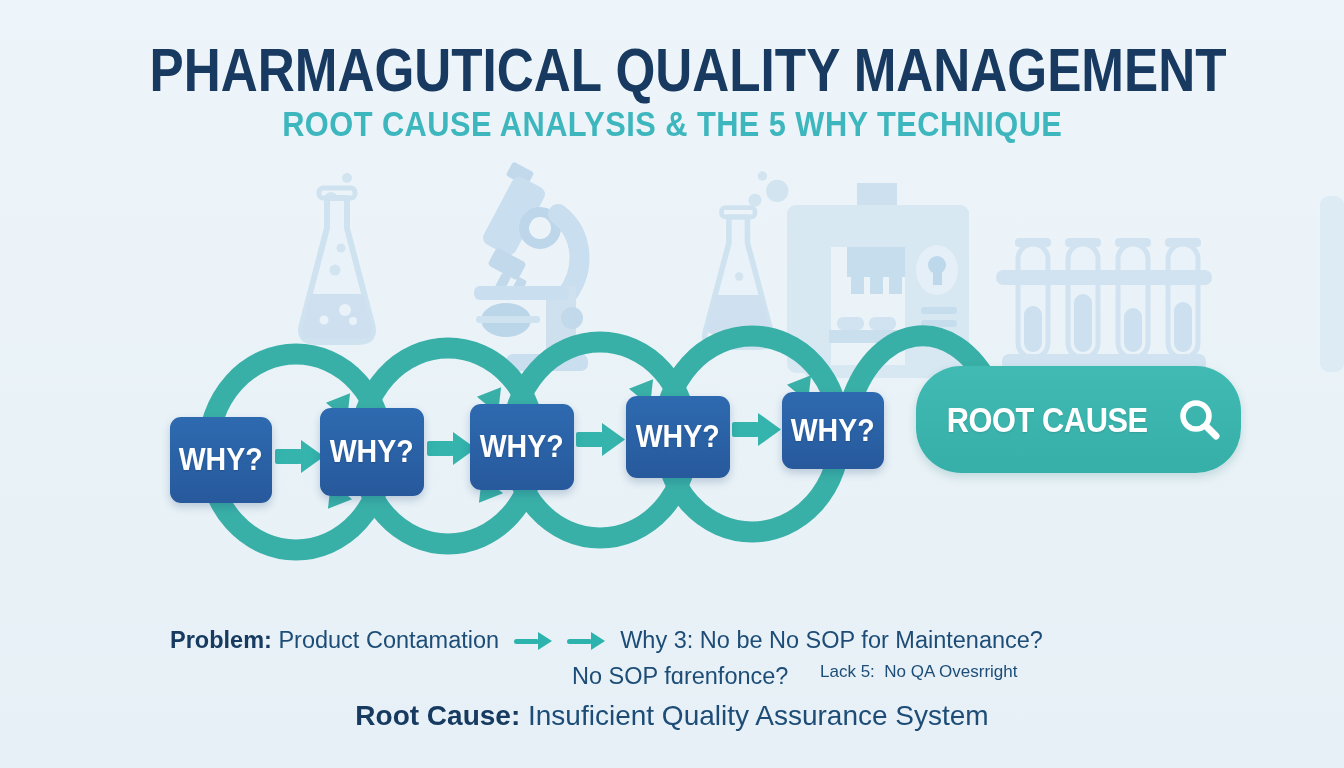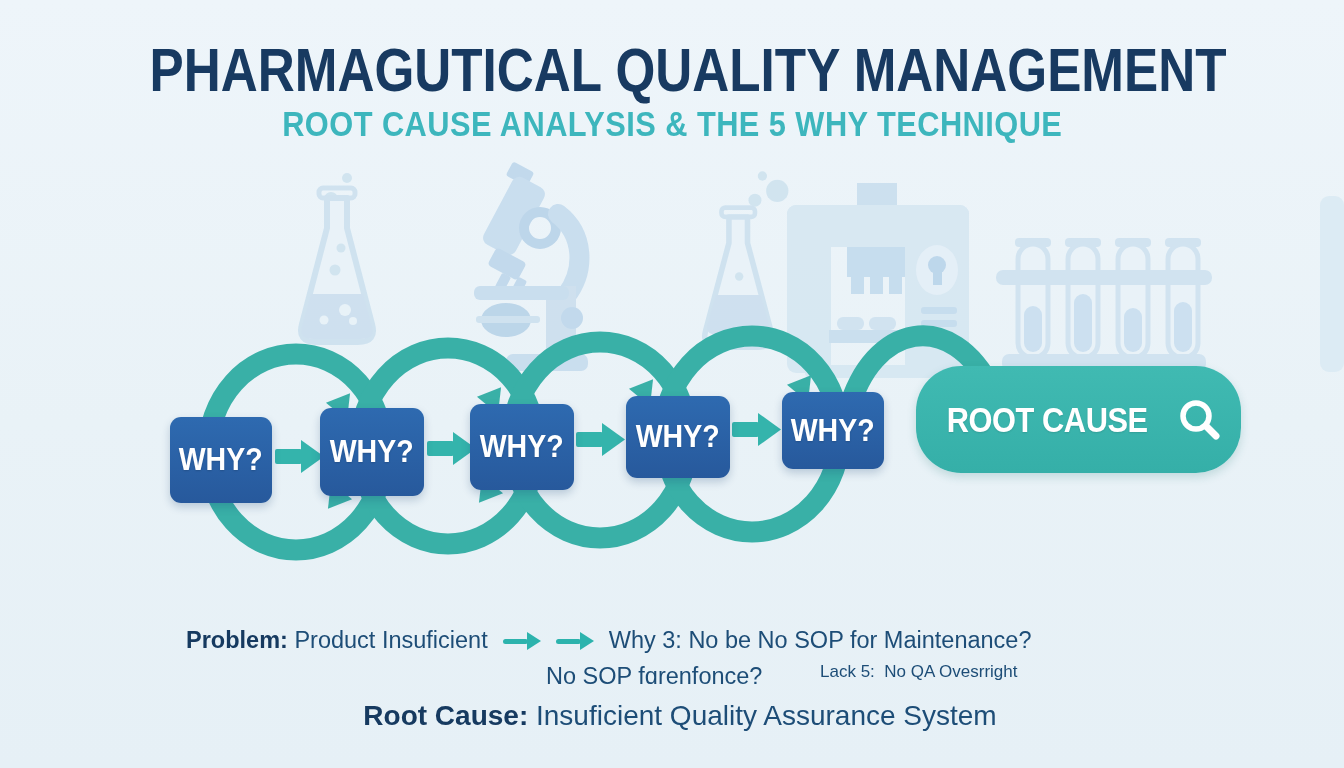"Problem:" .note-bold { margin-left: 16px -> none }
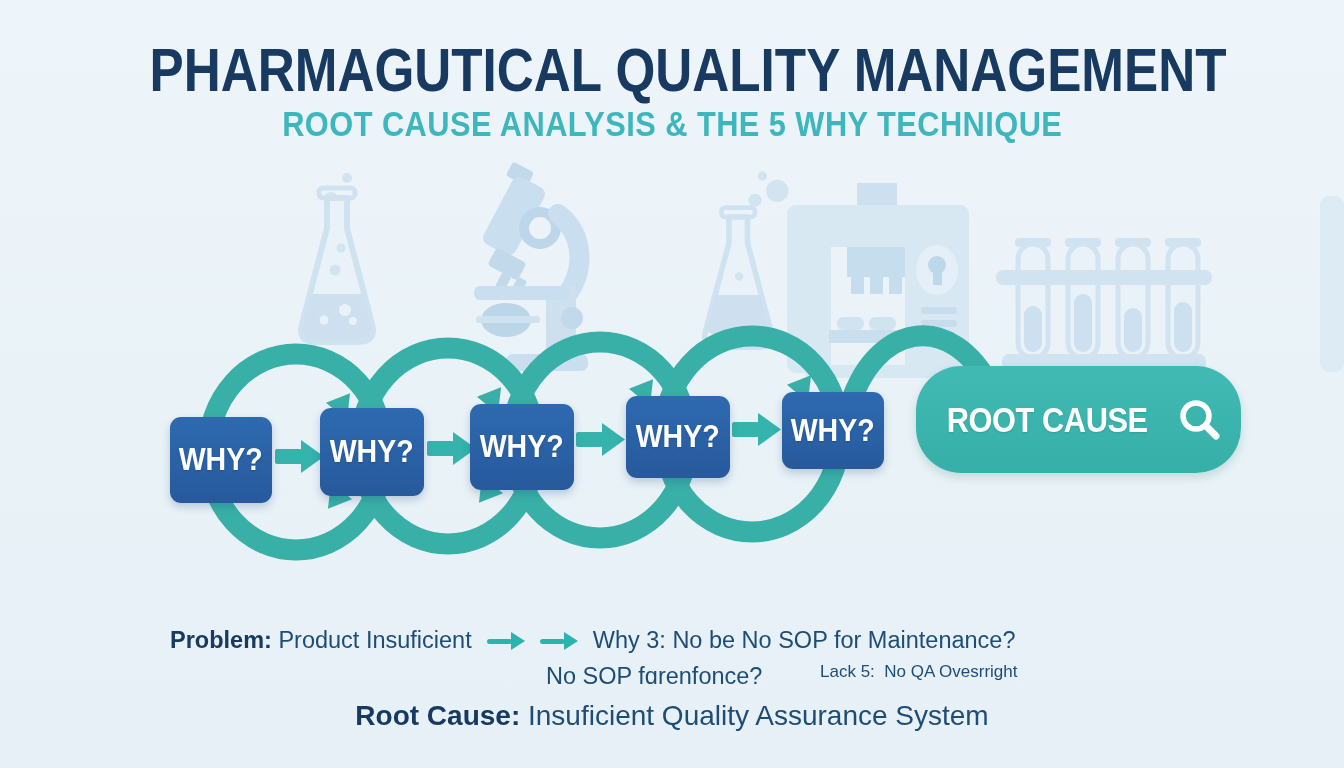"Product Insuficient" span { text: Insuficient -> Contamation }
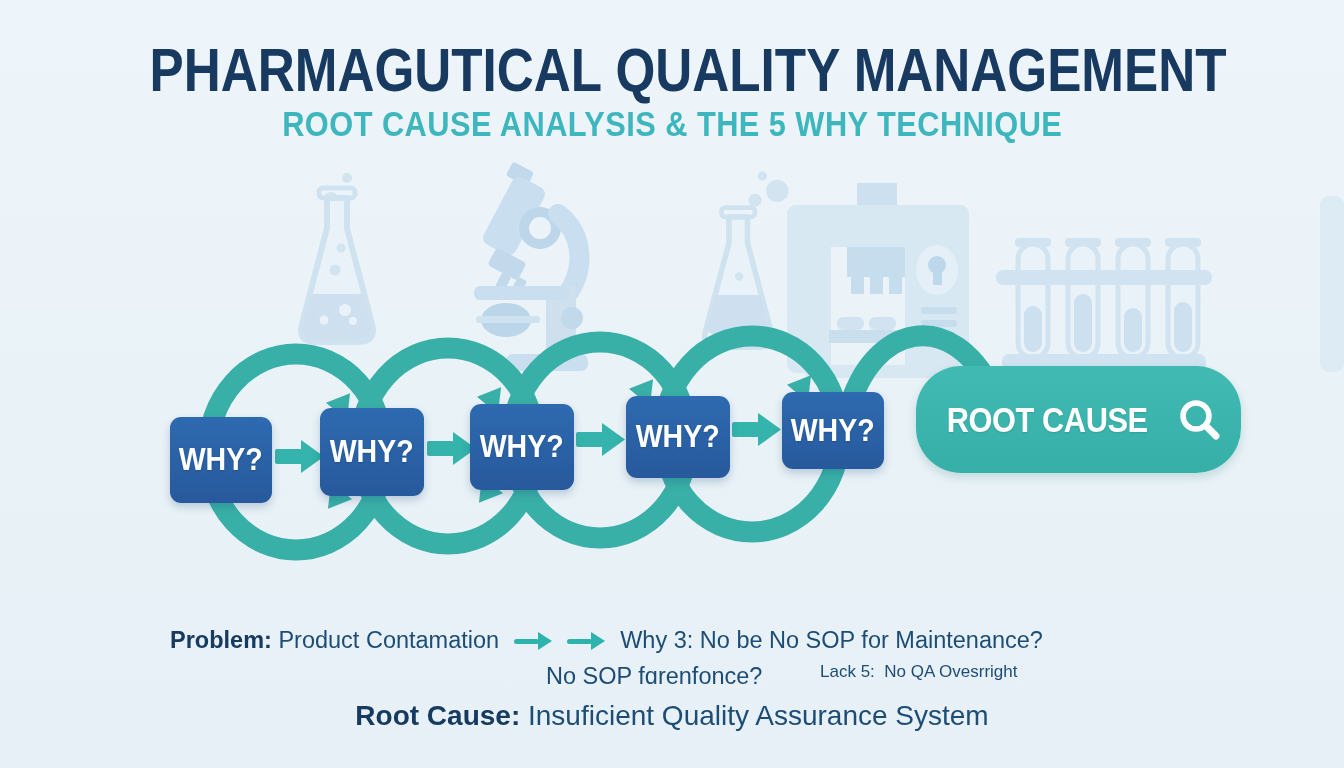"No SOP fɑrenfonce?" .note-sub1 { left: 546px -> 572px }
